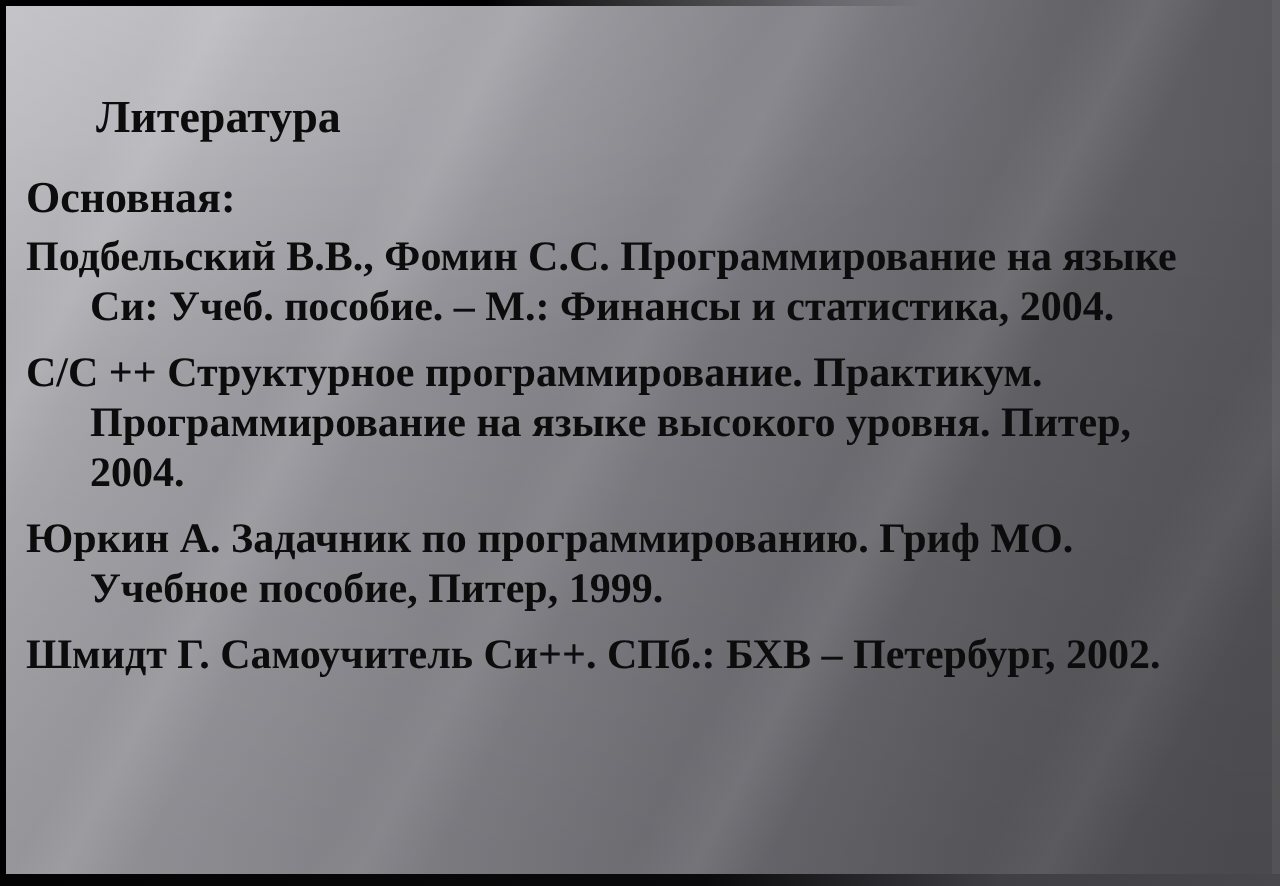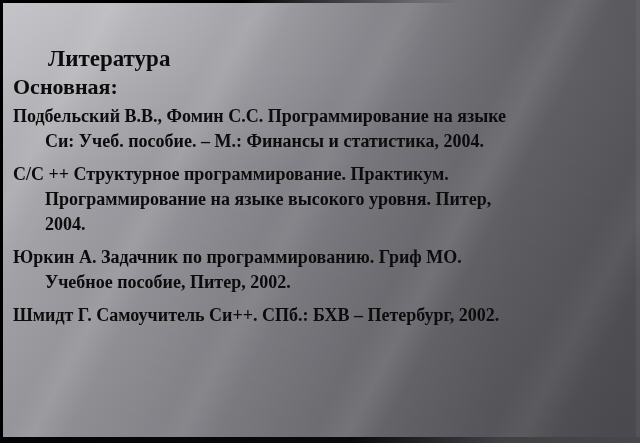"Литература" .title { margin: 0 0 0 35px -> 0 0 12px 35px }
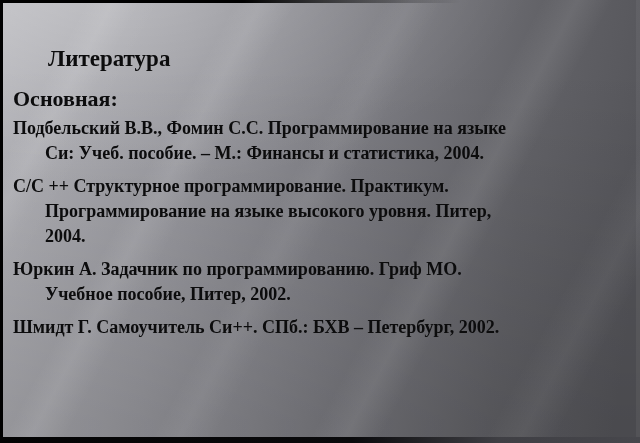"Подбельский В.В., Фомин С.С." .item { font-size: 18px -> 21px }
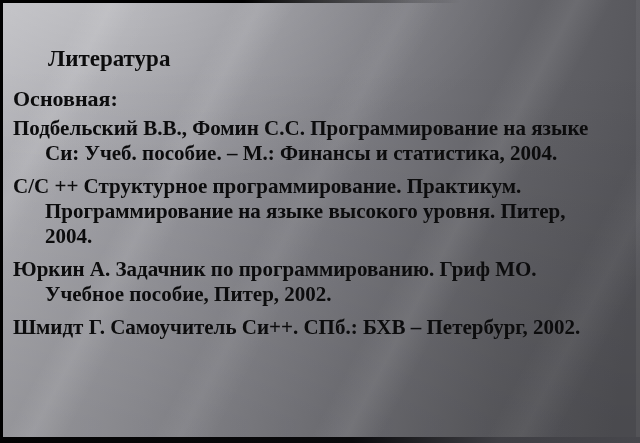"Юркин А. Задачник по программированию." p.item { text: 2002 -> 1999 }
